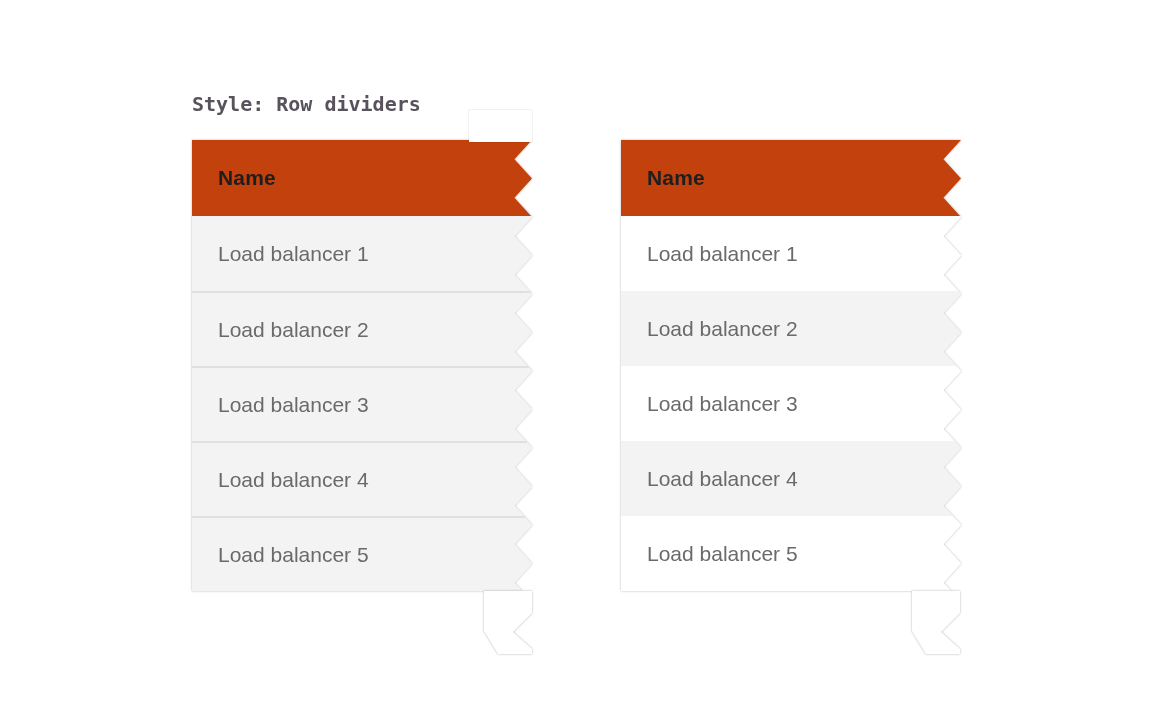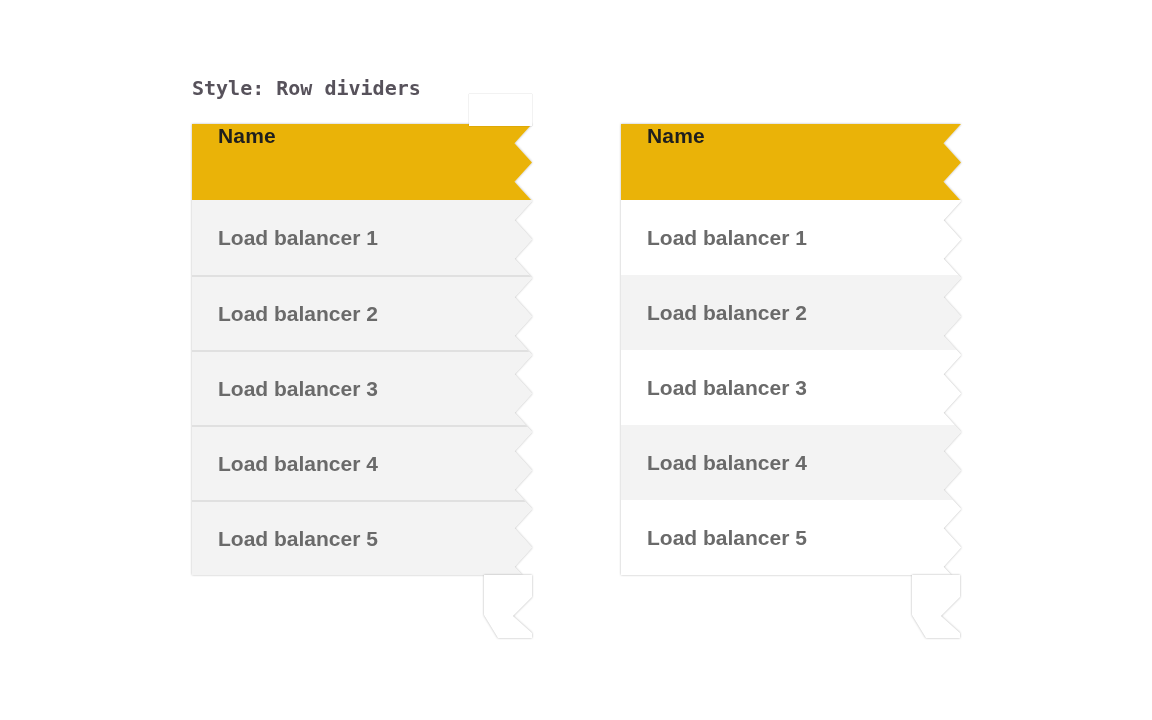"Style: Row dividers" .panel { top: 76px -> 92px }
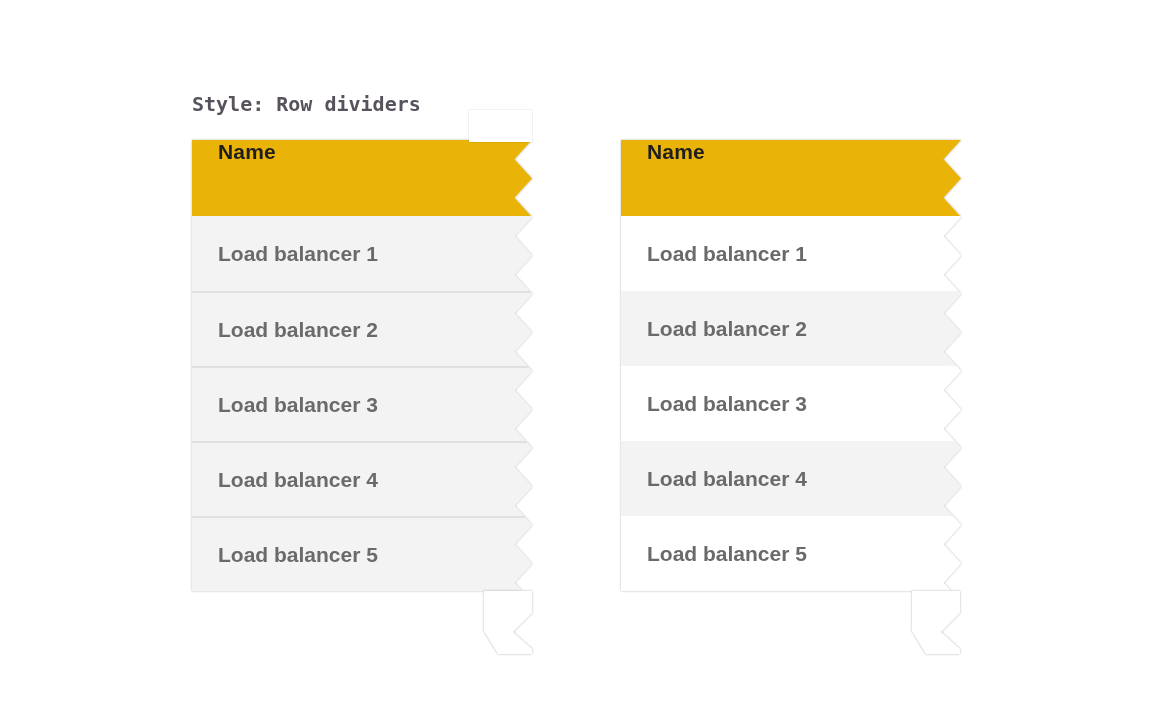"Name" .thead { align-items: none -> center; background: #eab308 -> #c2410c }
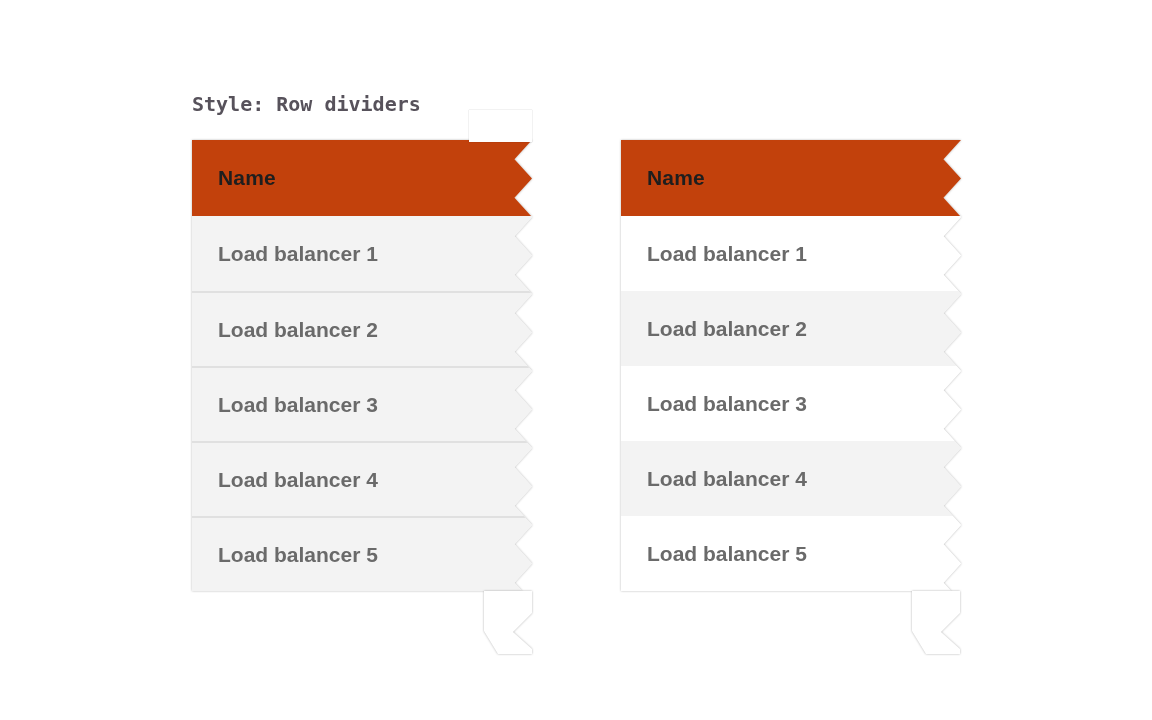"Load balancer 1" .trow { font-weight: bold -> none }
